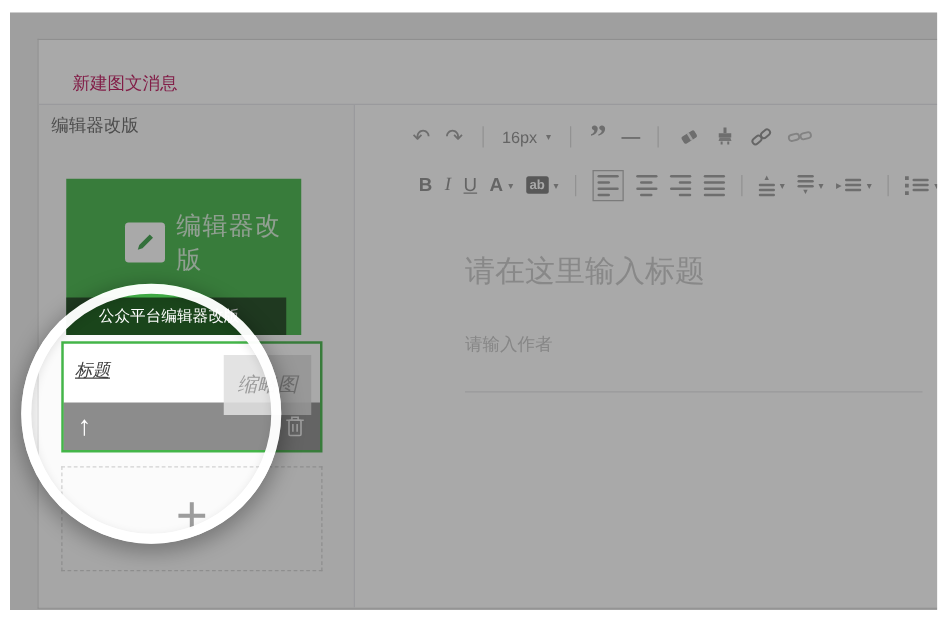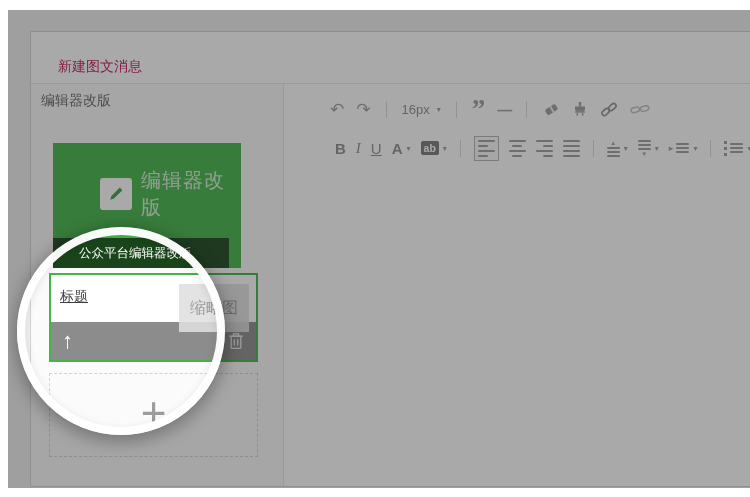"请在这里输入标题" div.content { html: none -> <div> <div>请在这里输入标题</div> <div>请输入作者</div> <div></div> </div> }
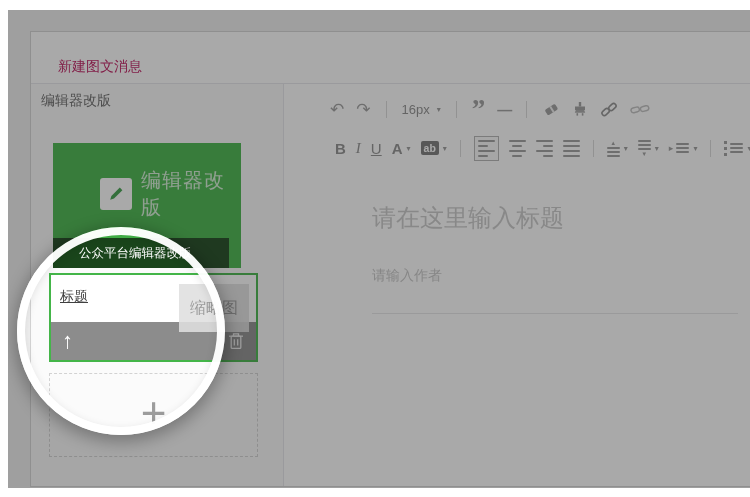"标题" .title-card { font-style: none -> italic }
